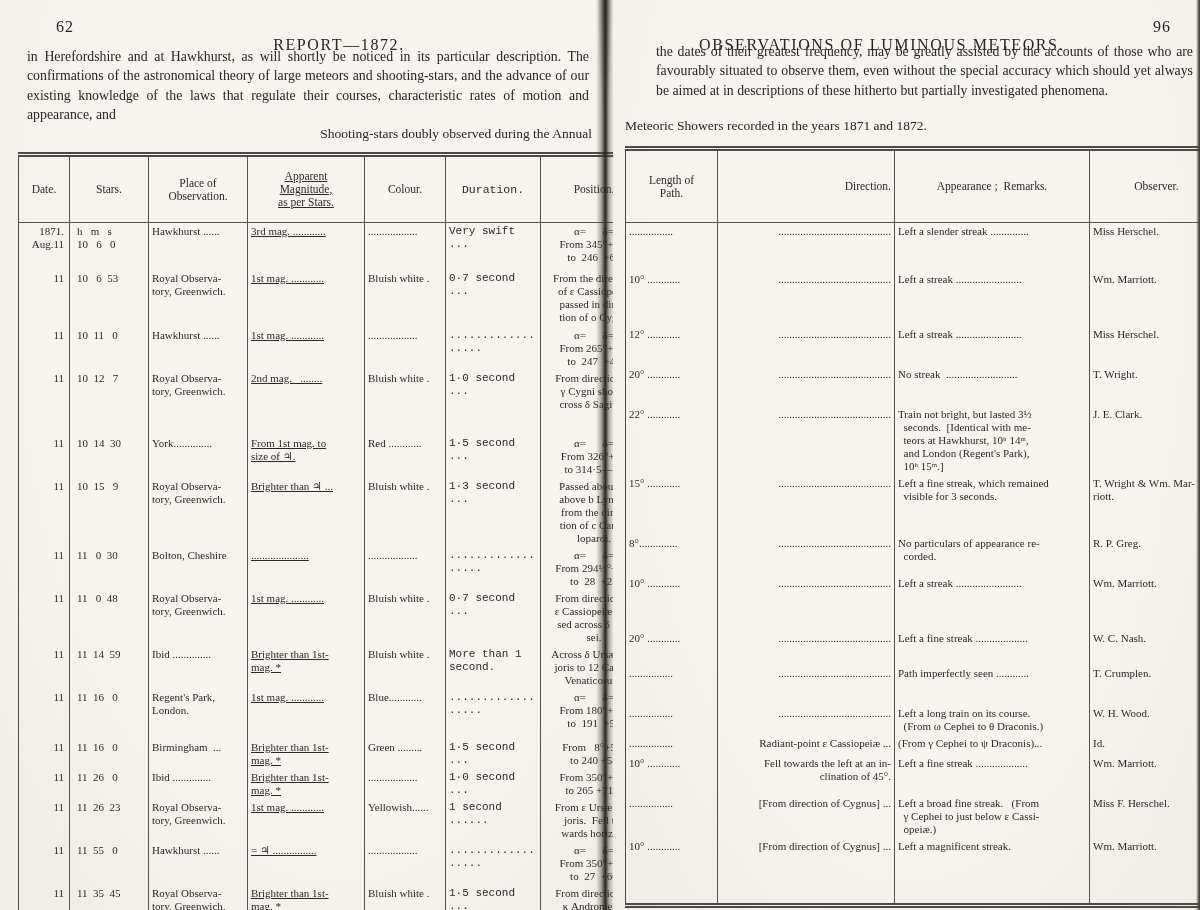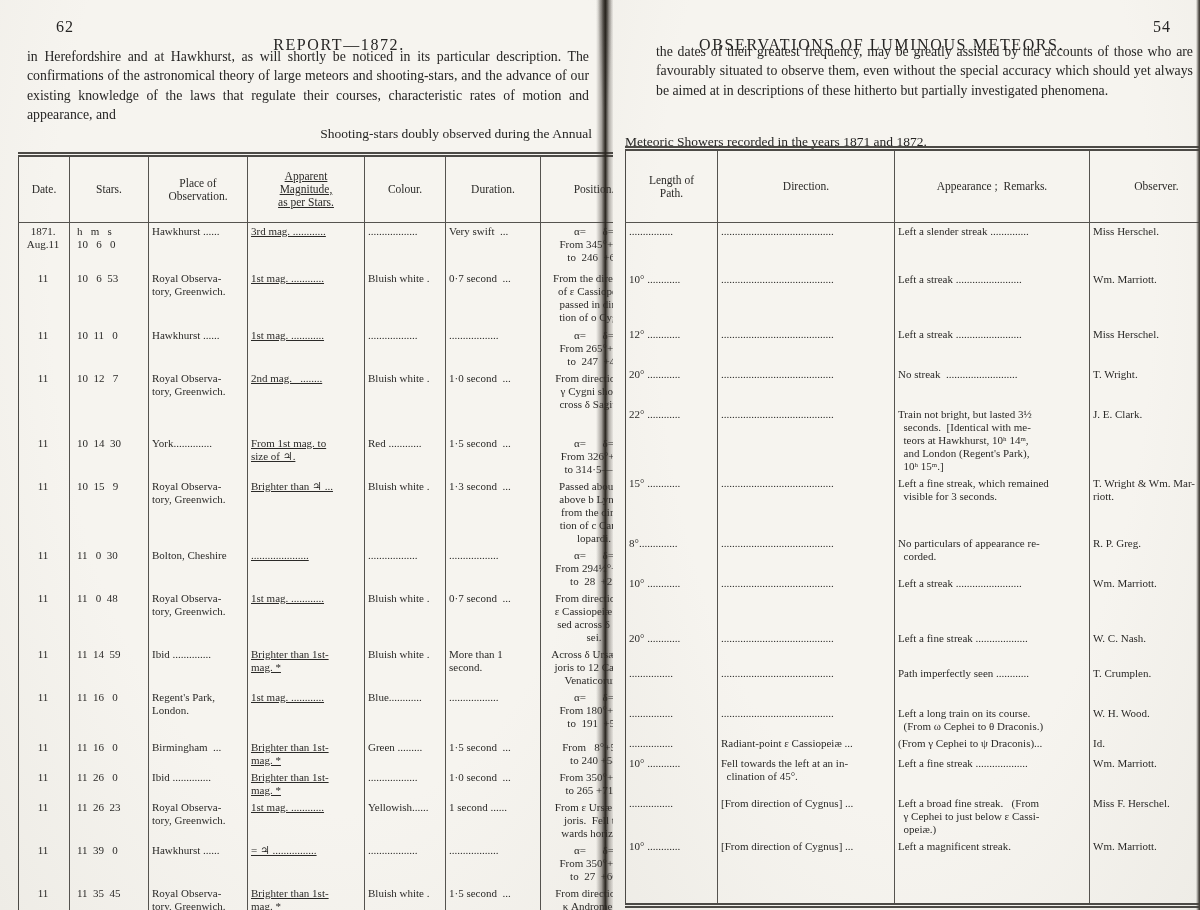"54" span.pageno { text: 54 -> 96 }
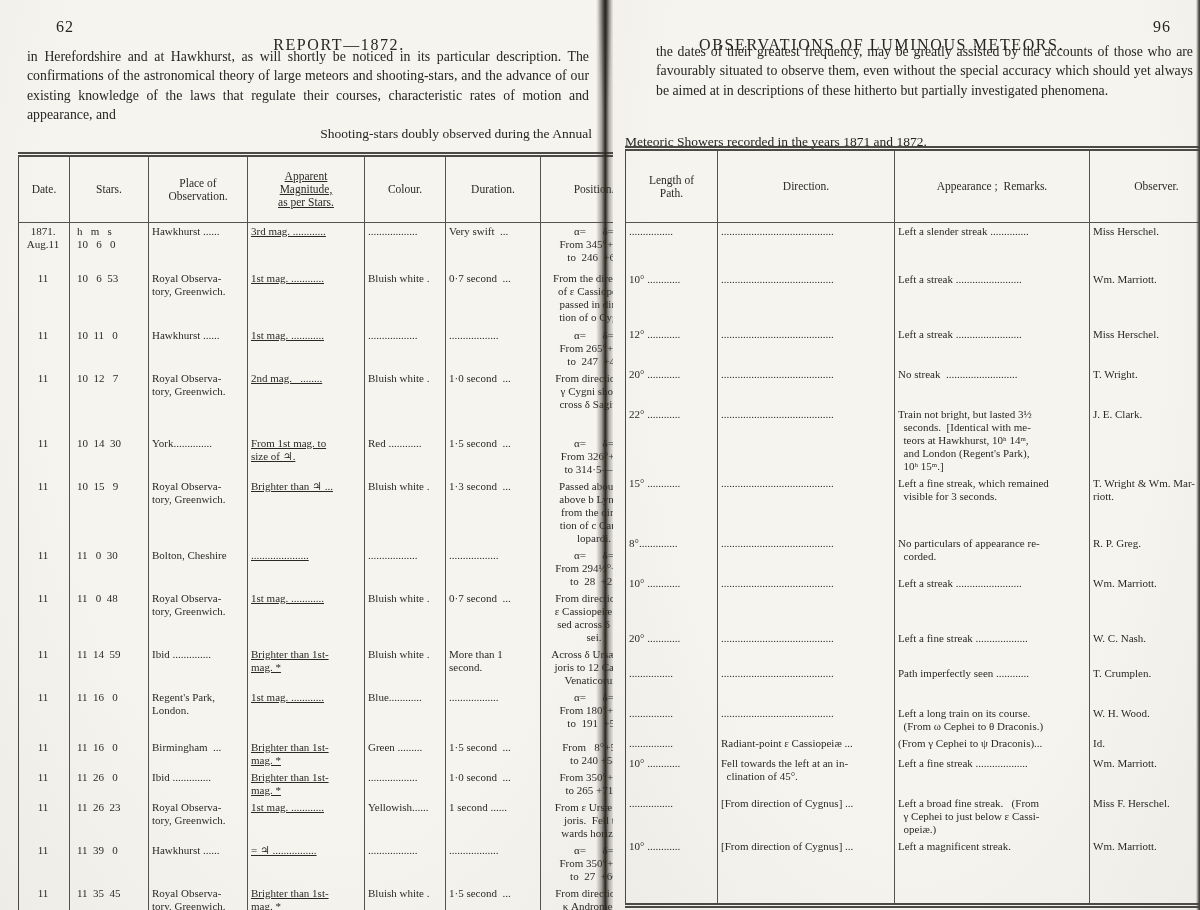"Meteoric Showers recorded in the" #right-page .caption { margin-top: 16px -> none }
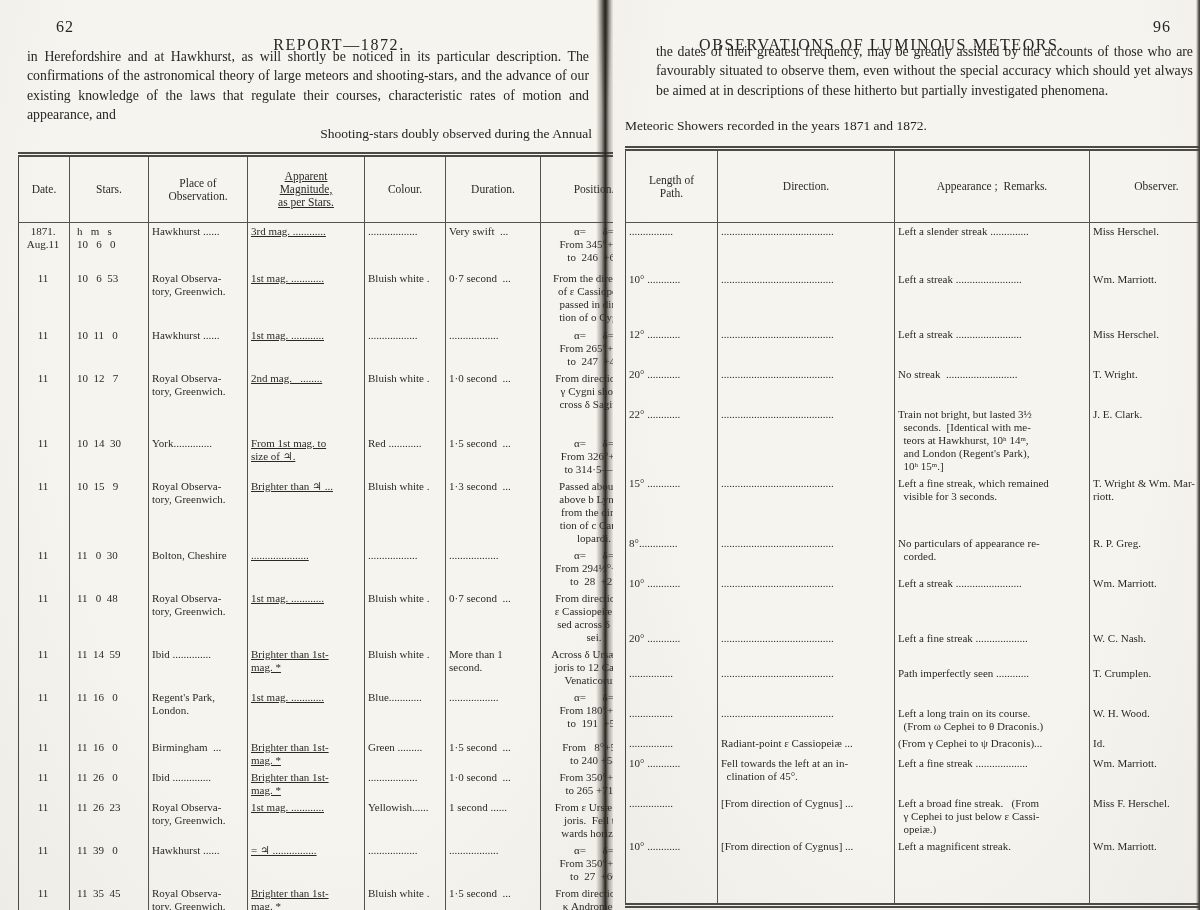"Duration." .lt .c5 { font-family: none -> Liberation Mono, monospace }
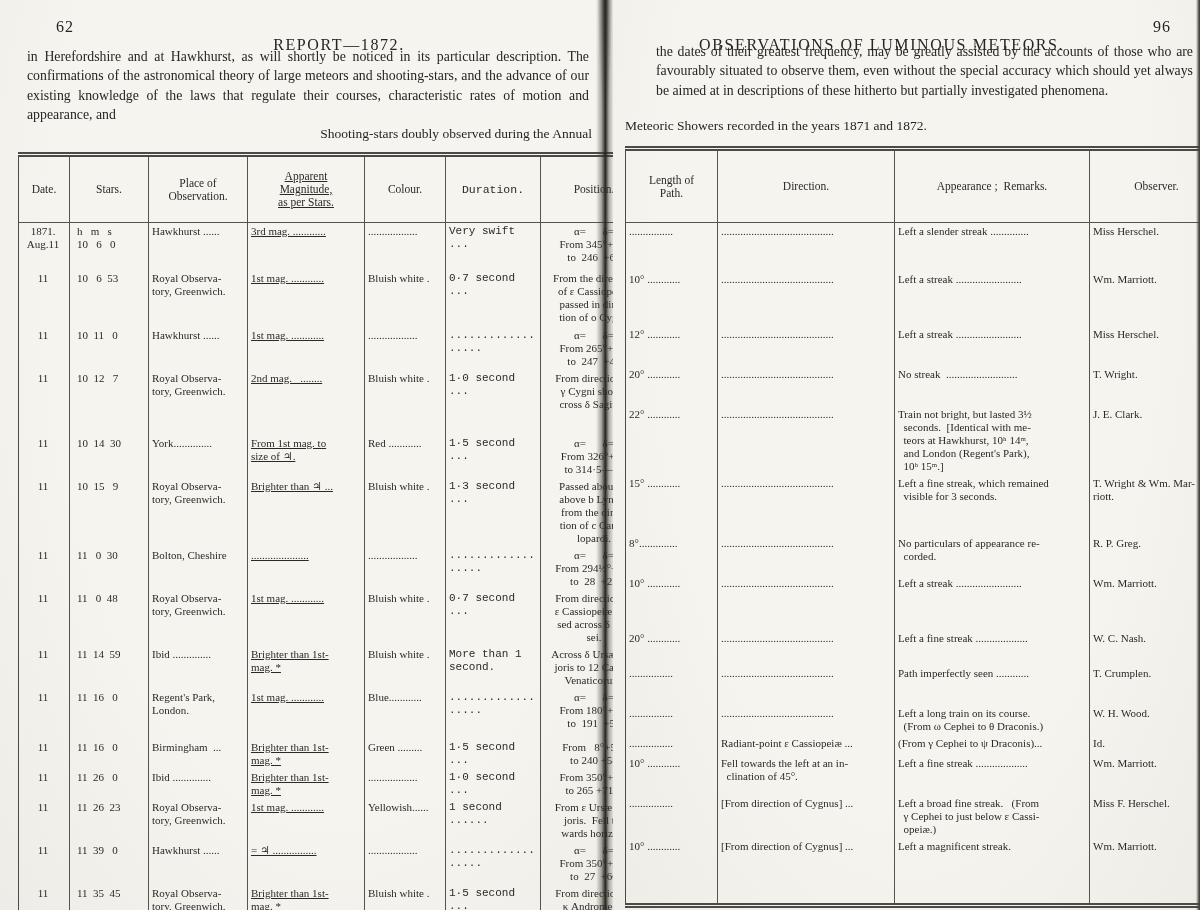"Direction." .rt .c1 { text-align: none -> right }
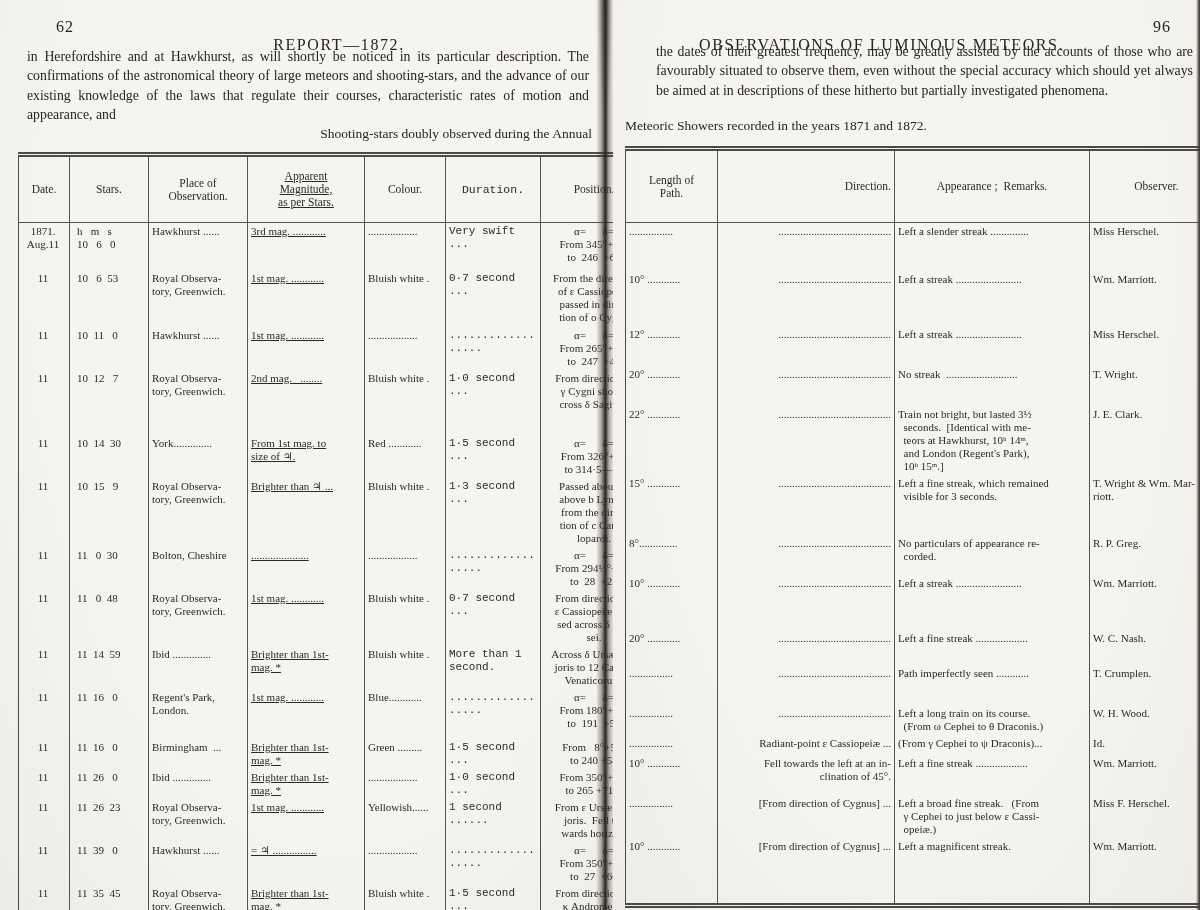"1871." .lt td.c0 { text-align: center -> right }
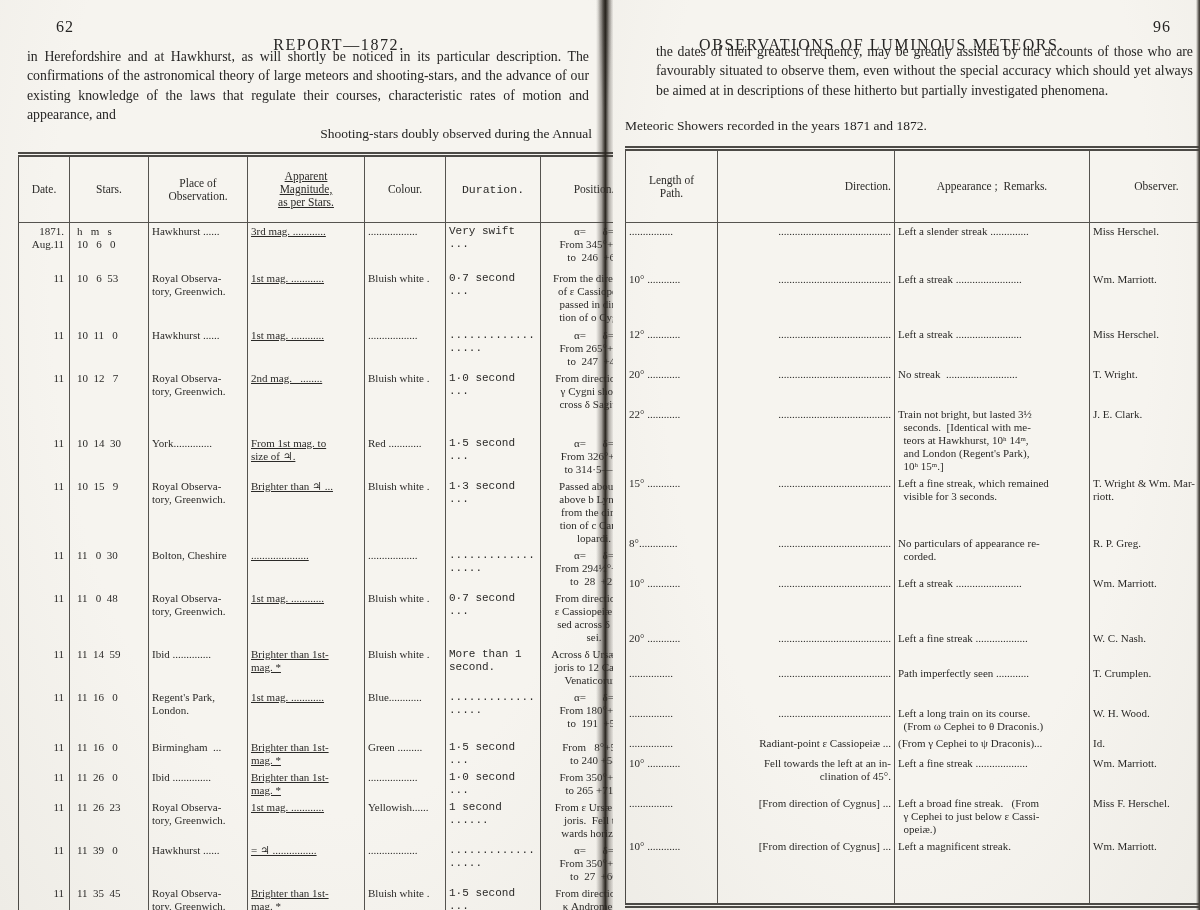"11 39 0" td.c1 { text: 39 -> 55 }
